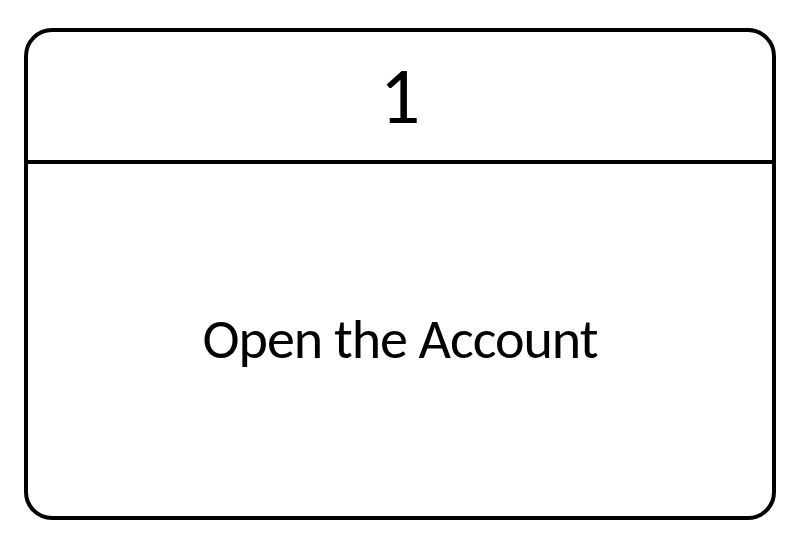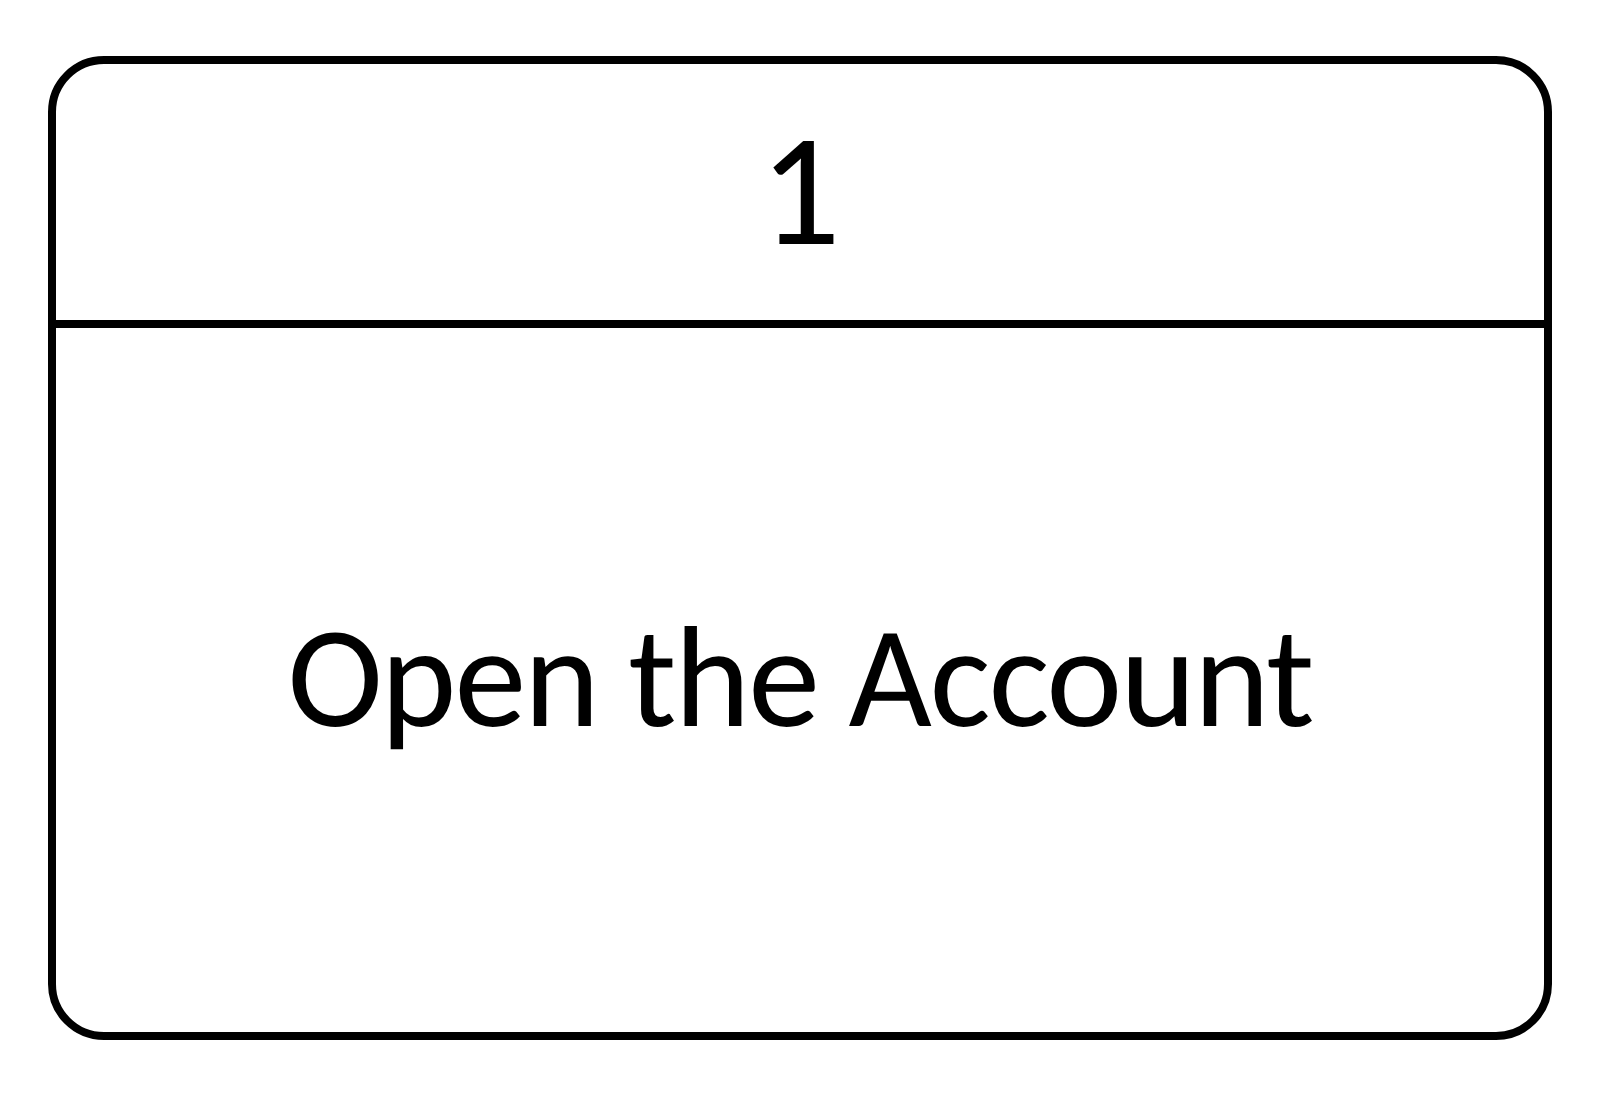"Open the Account" .card-title { font-size: 72px -> 56px }
